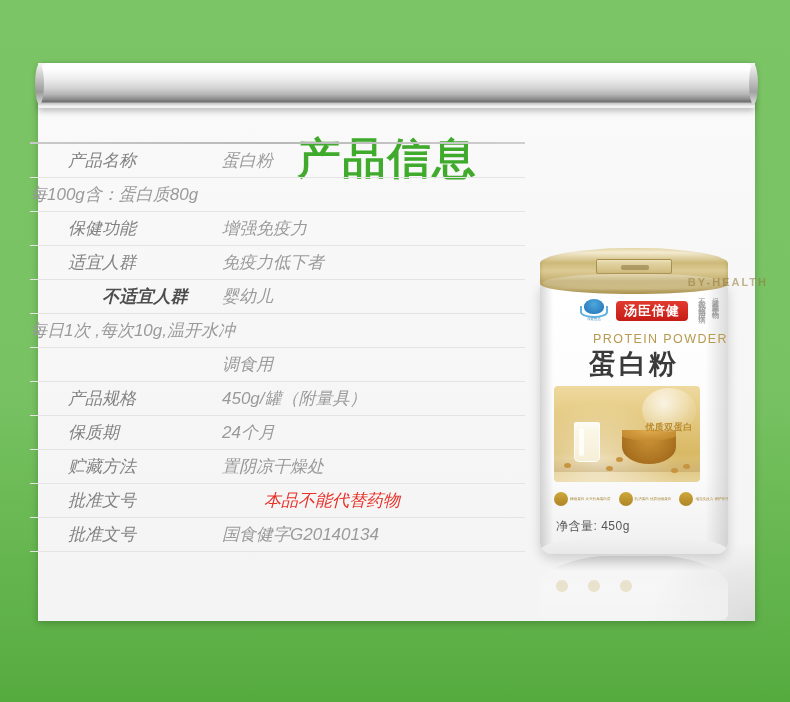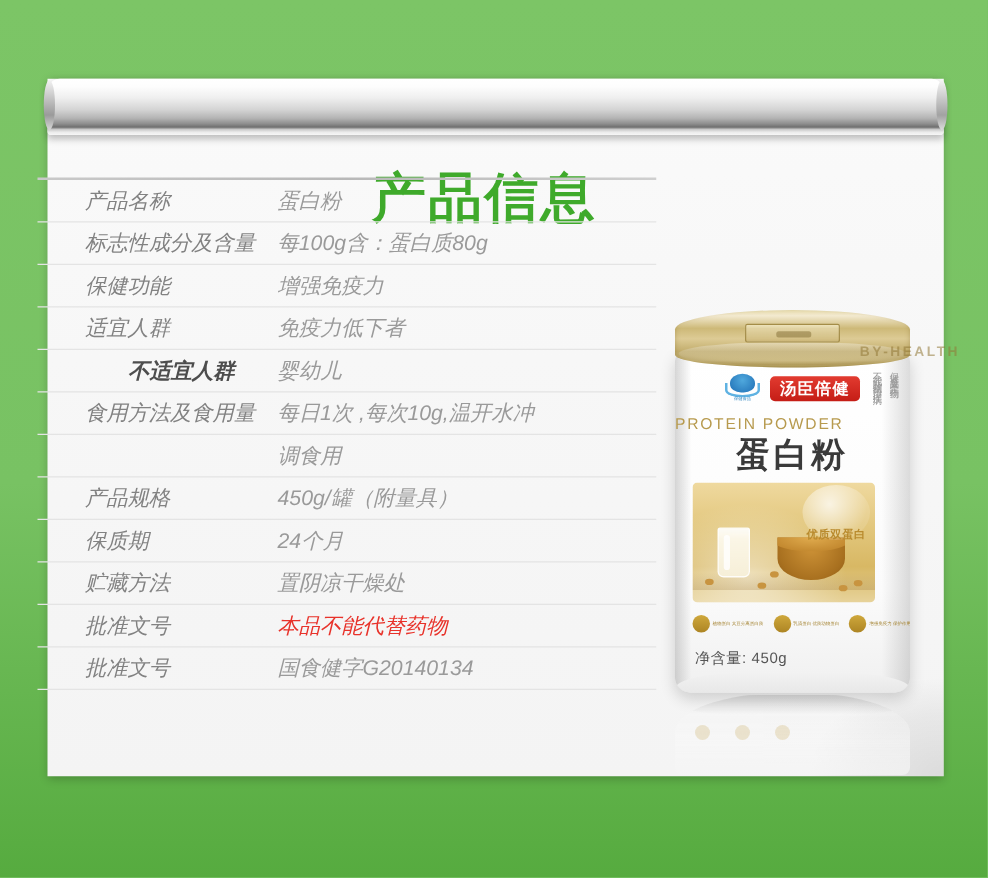"标志性成分及含量" div.spec-label { html: <div>标志性成分及含量</div> -> none }
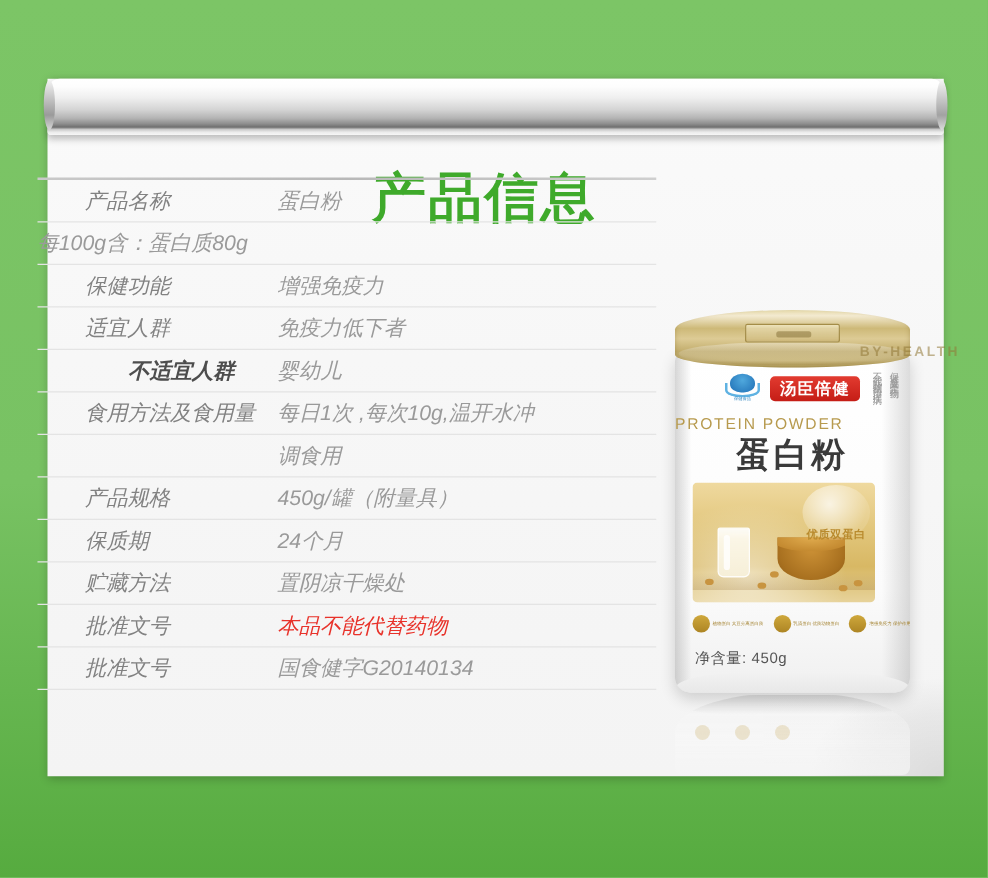"食用方法及食用量" div.spec-label { html: <div>食用方法及食用量</div> -> none }
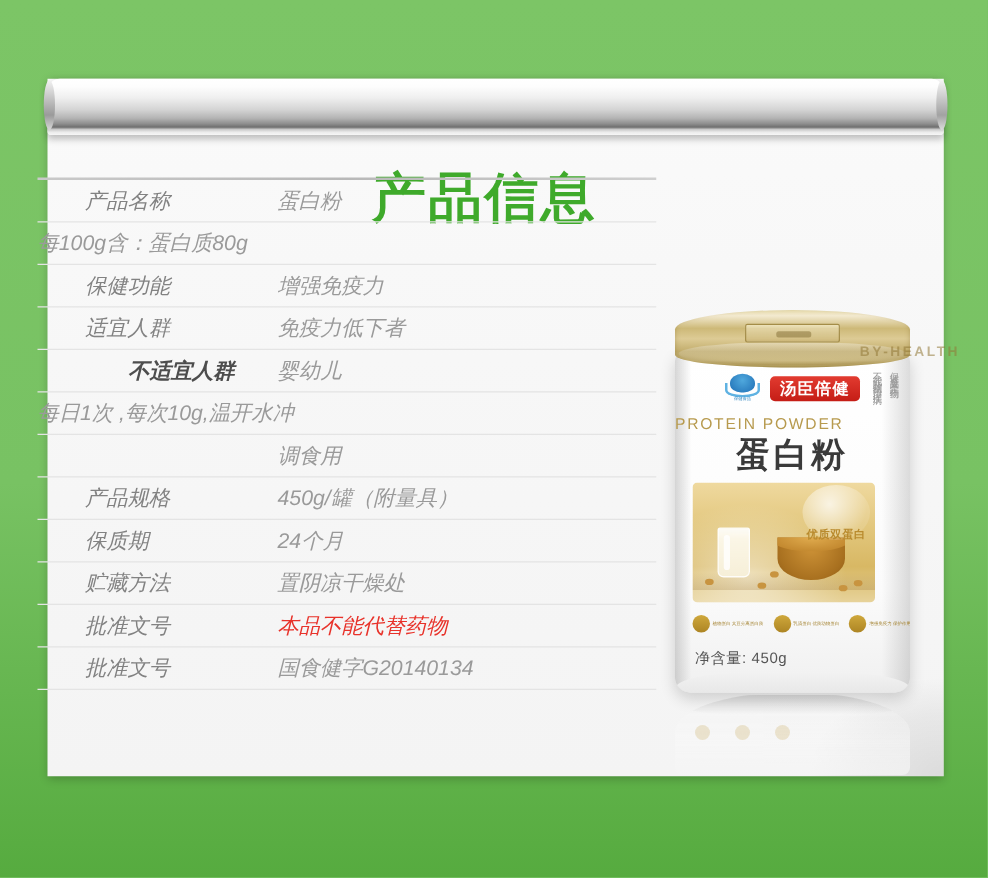"PROTEIN POWDER" .lbl-en { text-align: left -> right }
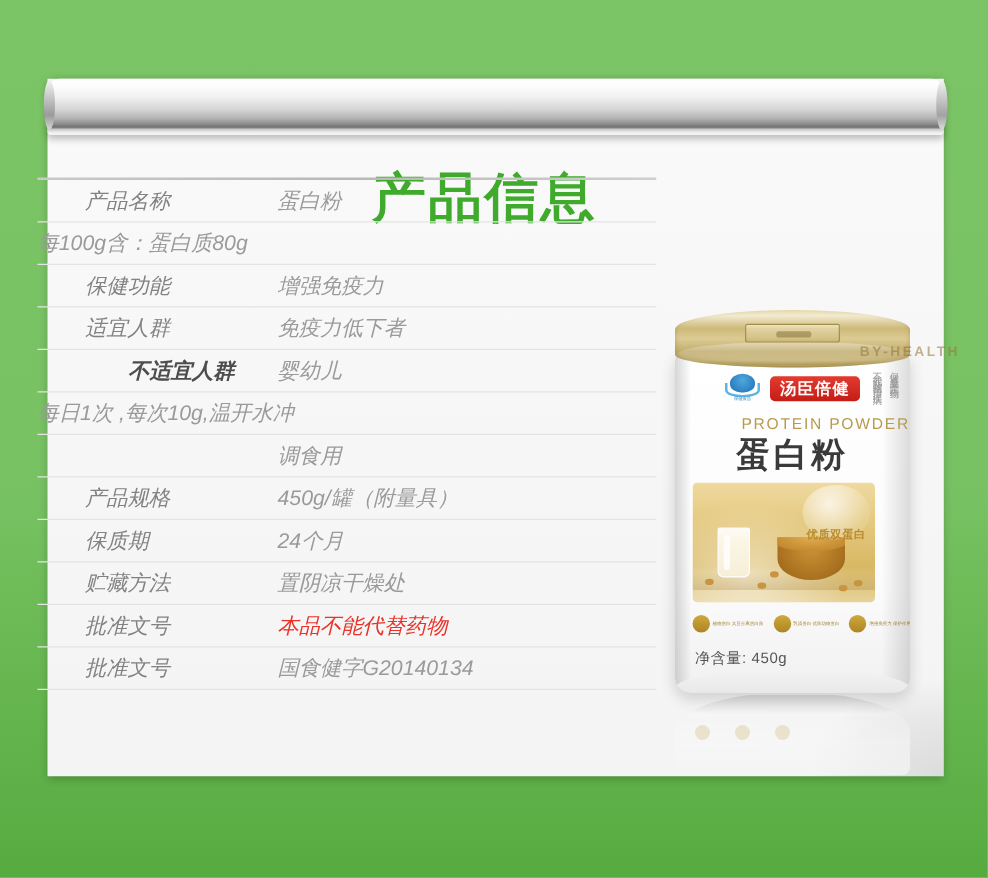"本品不能代替药物" .spec-value.warn { margin-left: none -> 42px }
